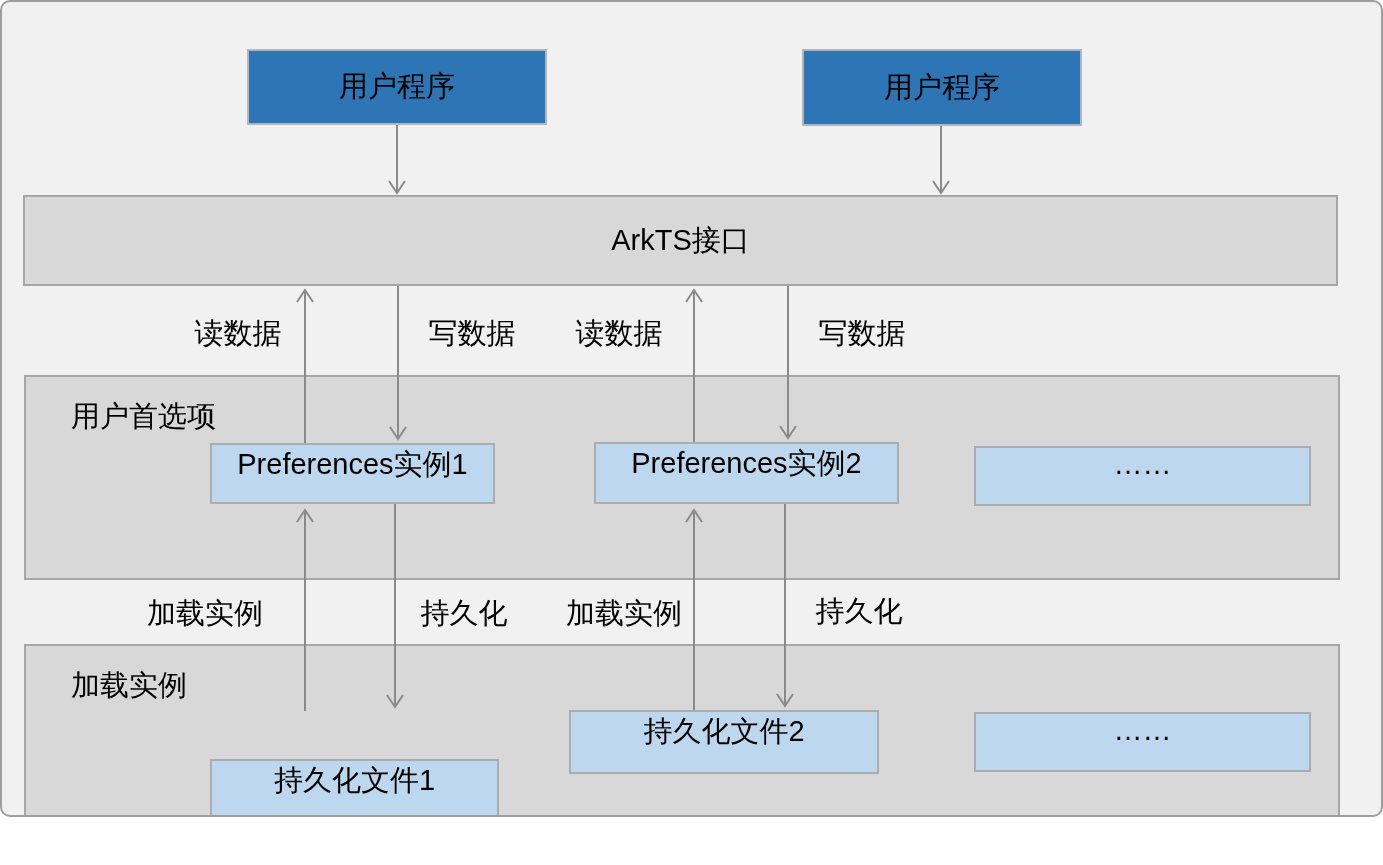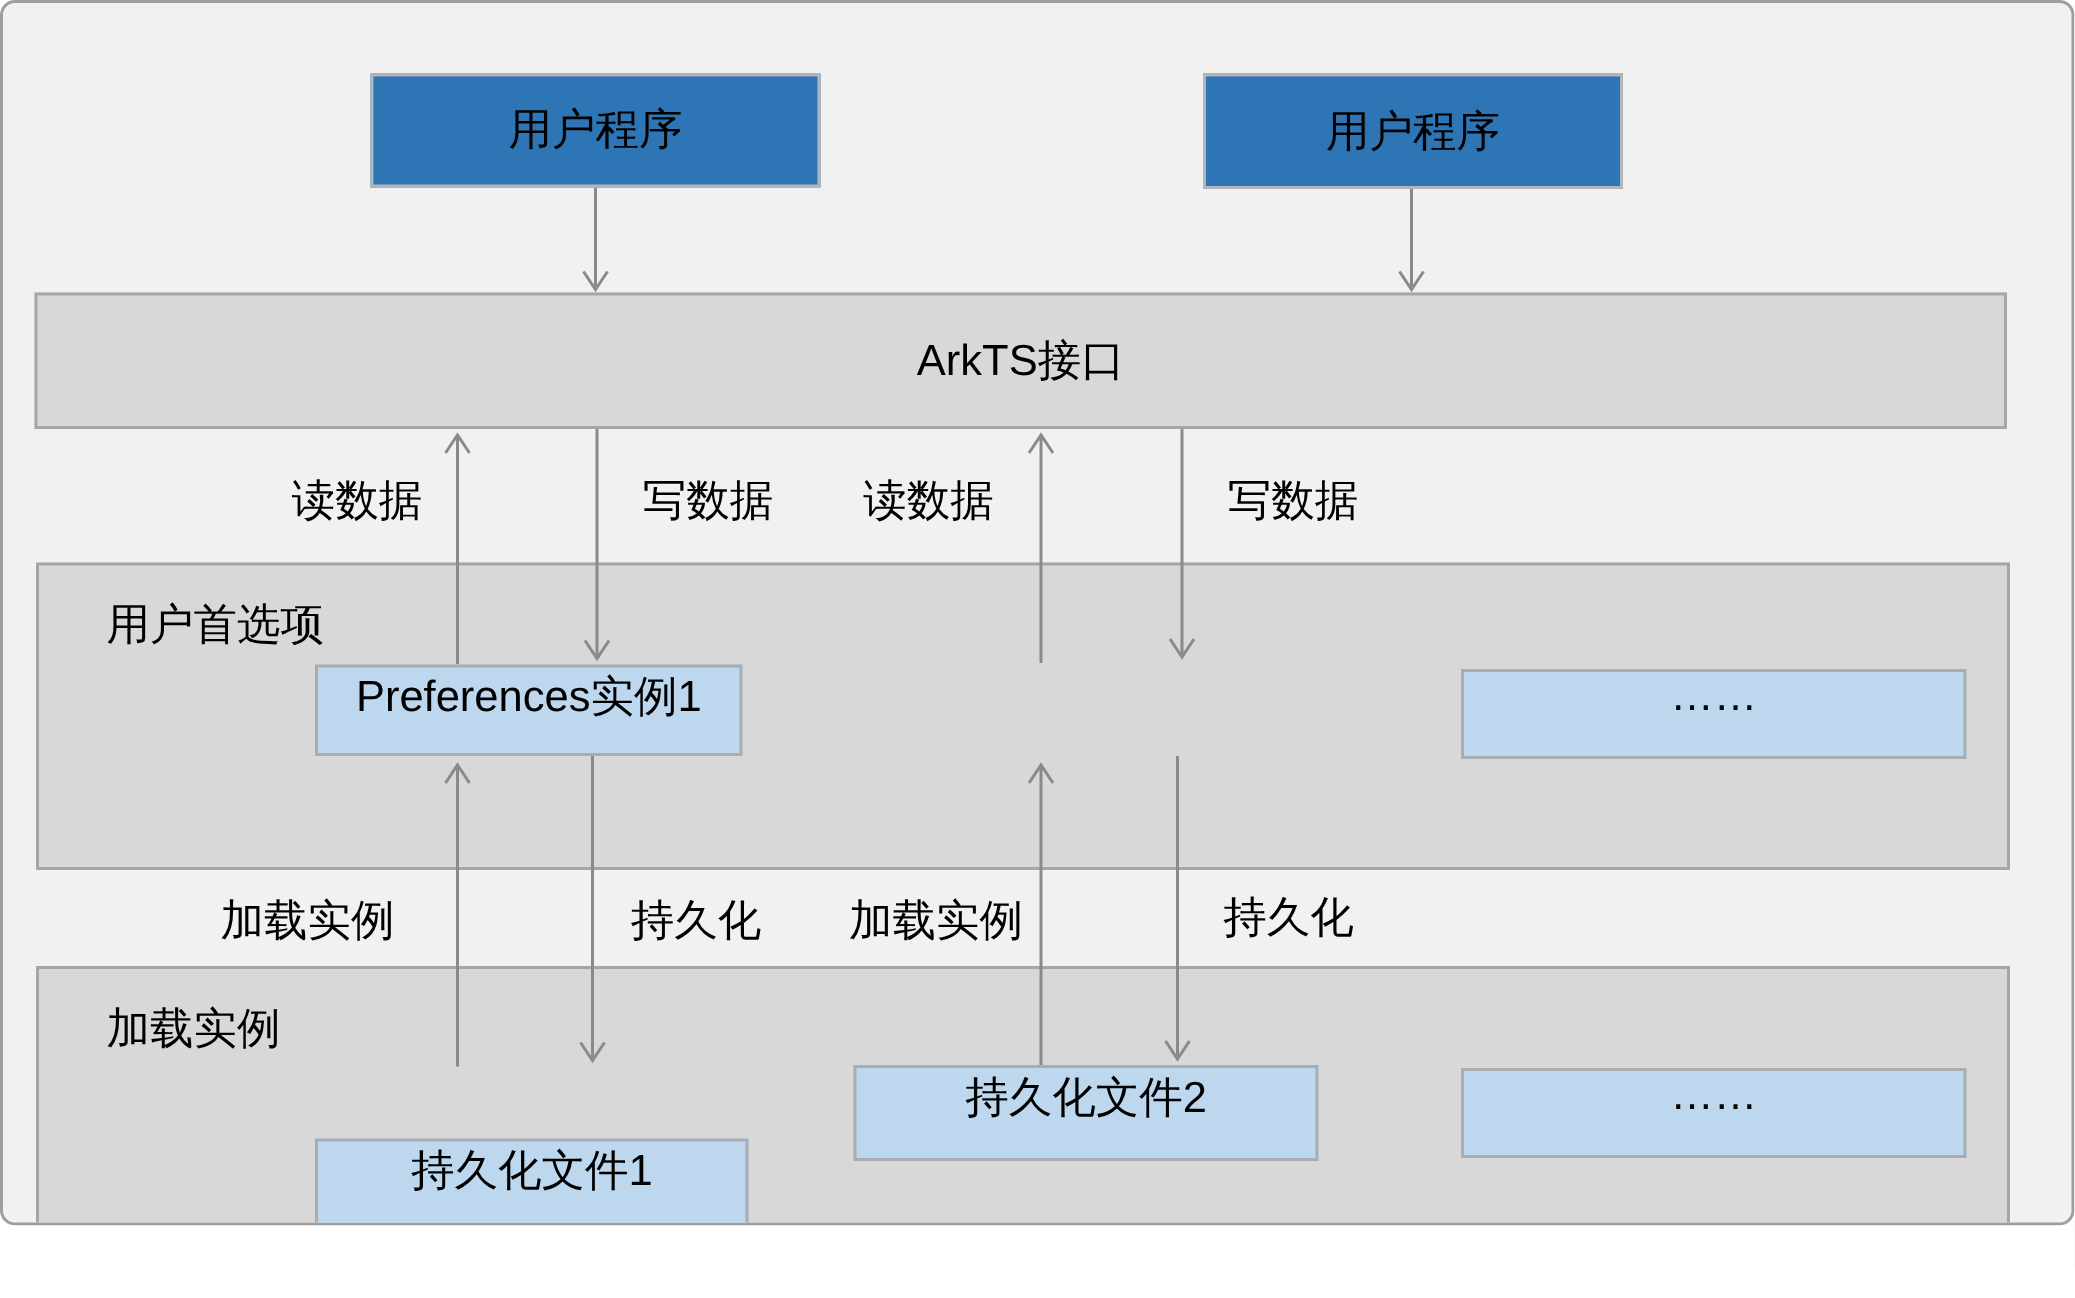"Preferences实例2" div.abs { html: none -> <div> <span>Preferences实例2</span> </div> }
